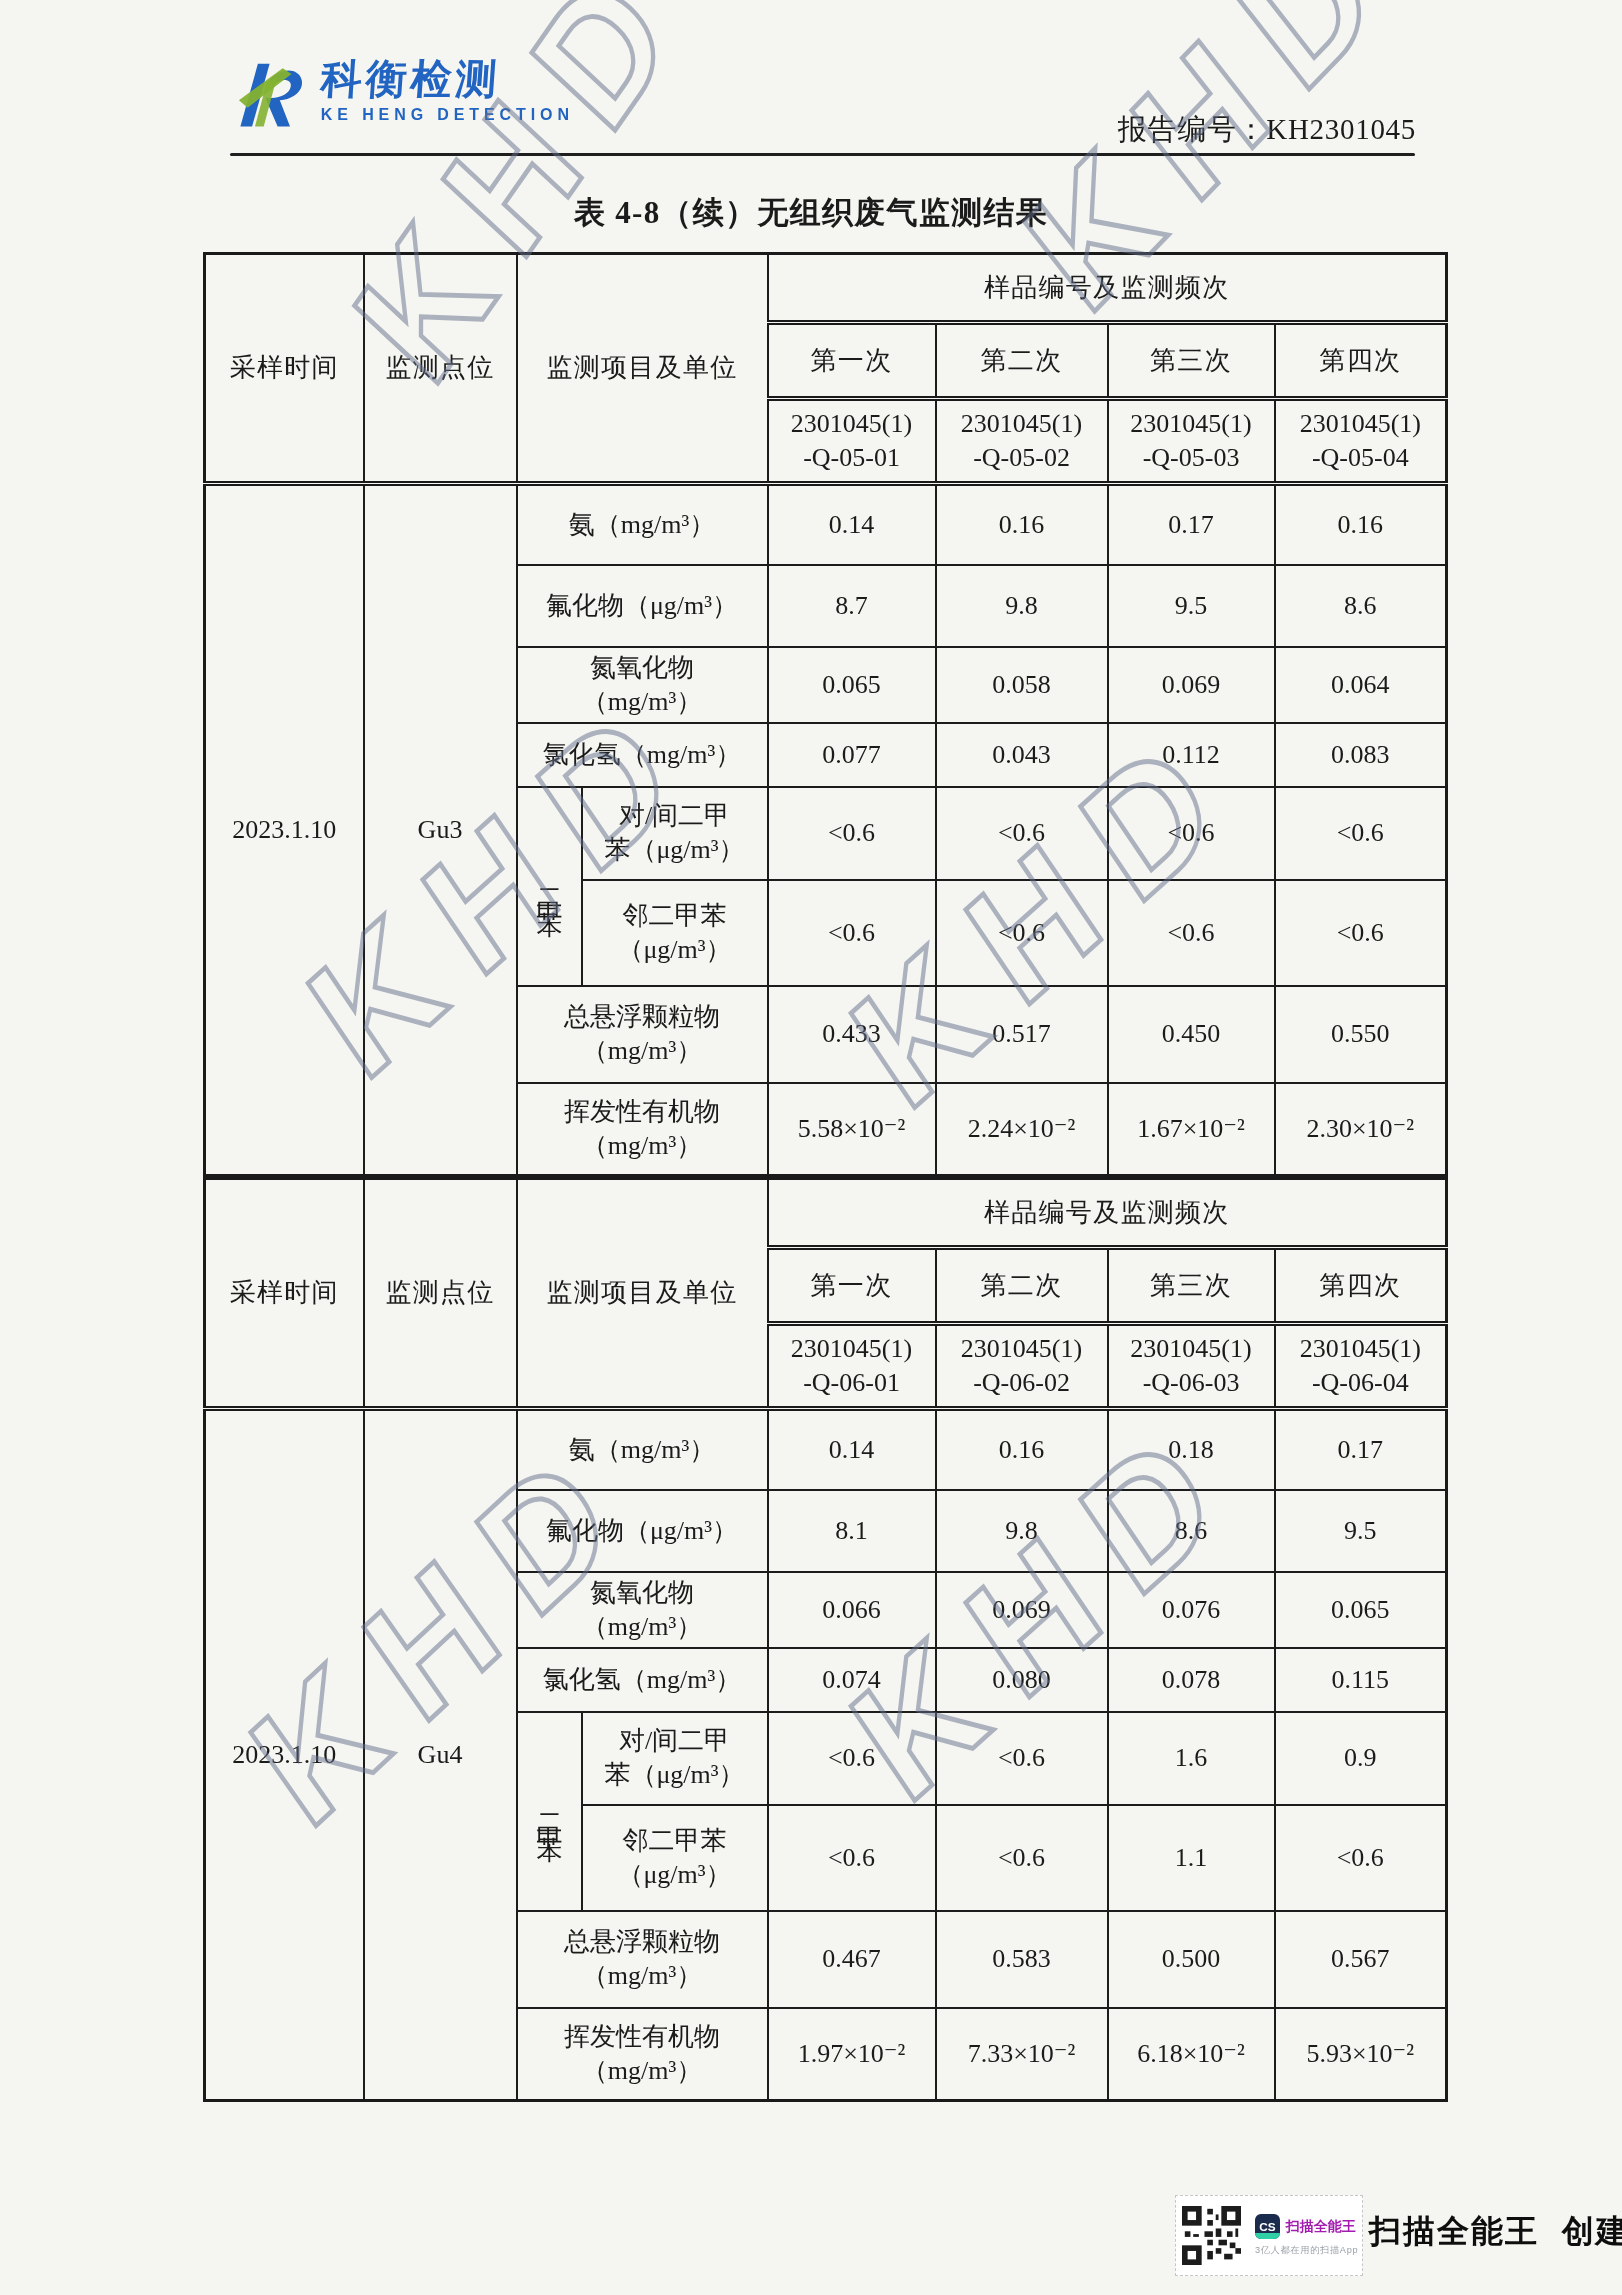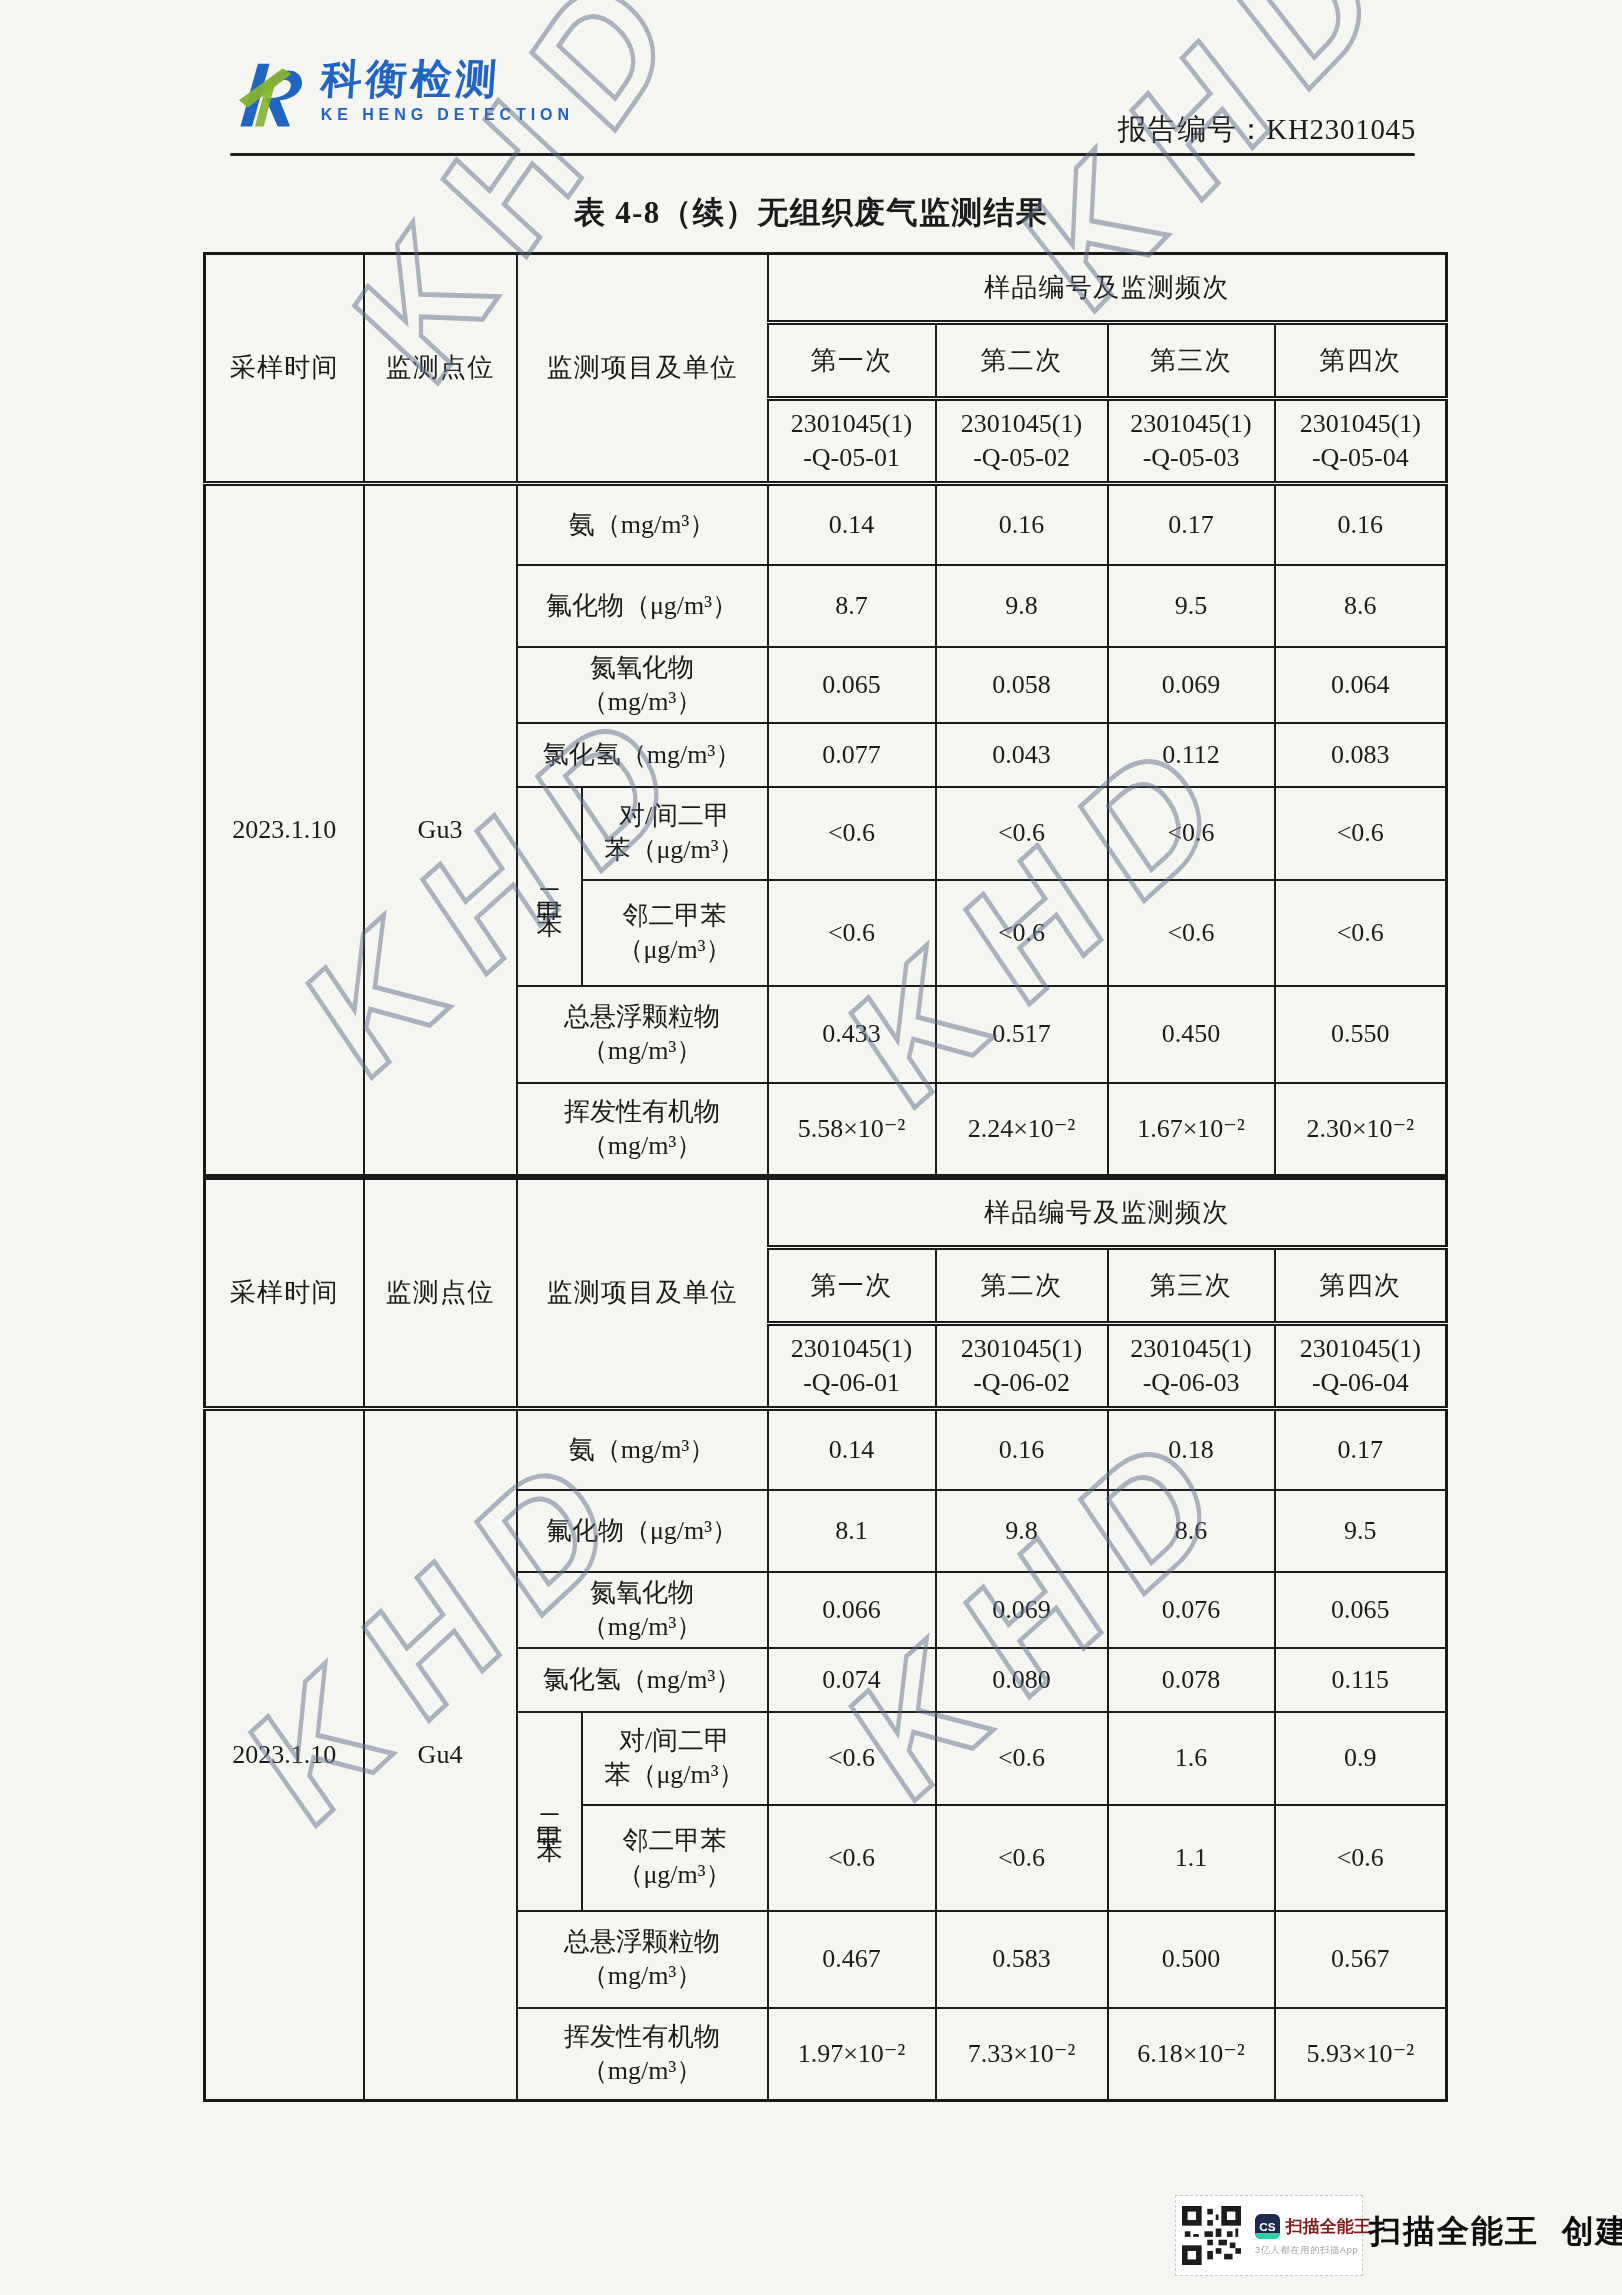"扫描全能王" .badge-app { color: #7f1d1d -> #a21caf; font-size: 17px -> 14px }
